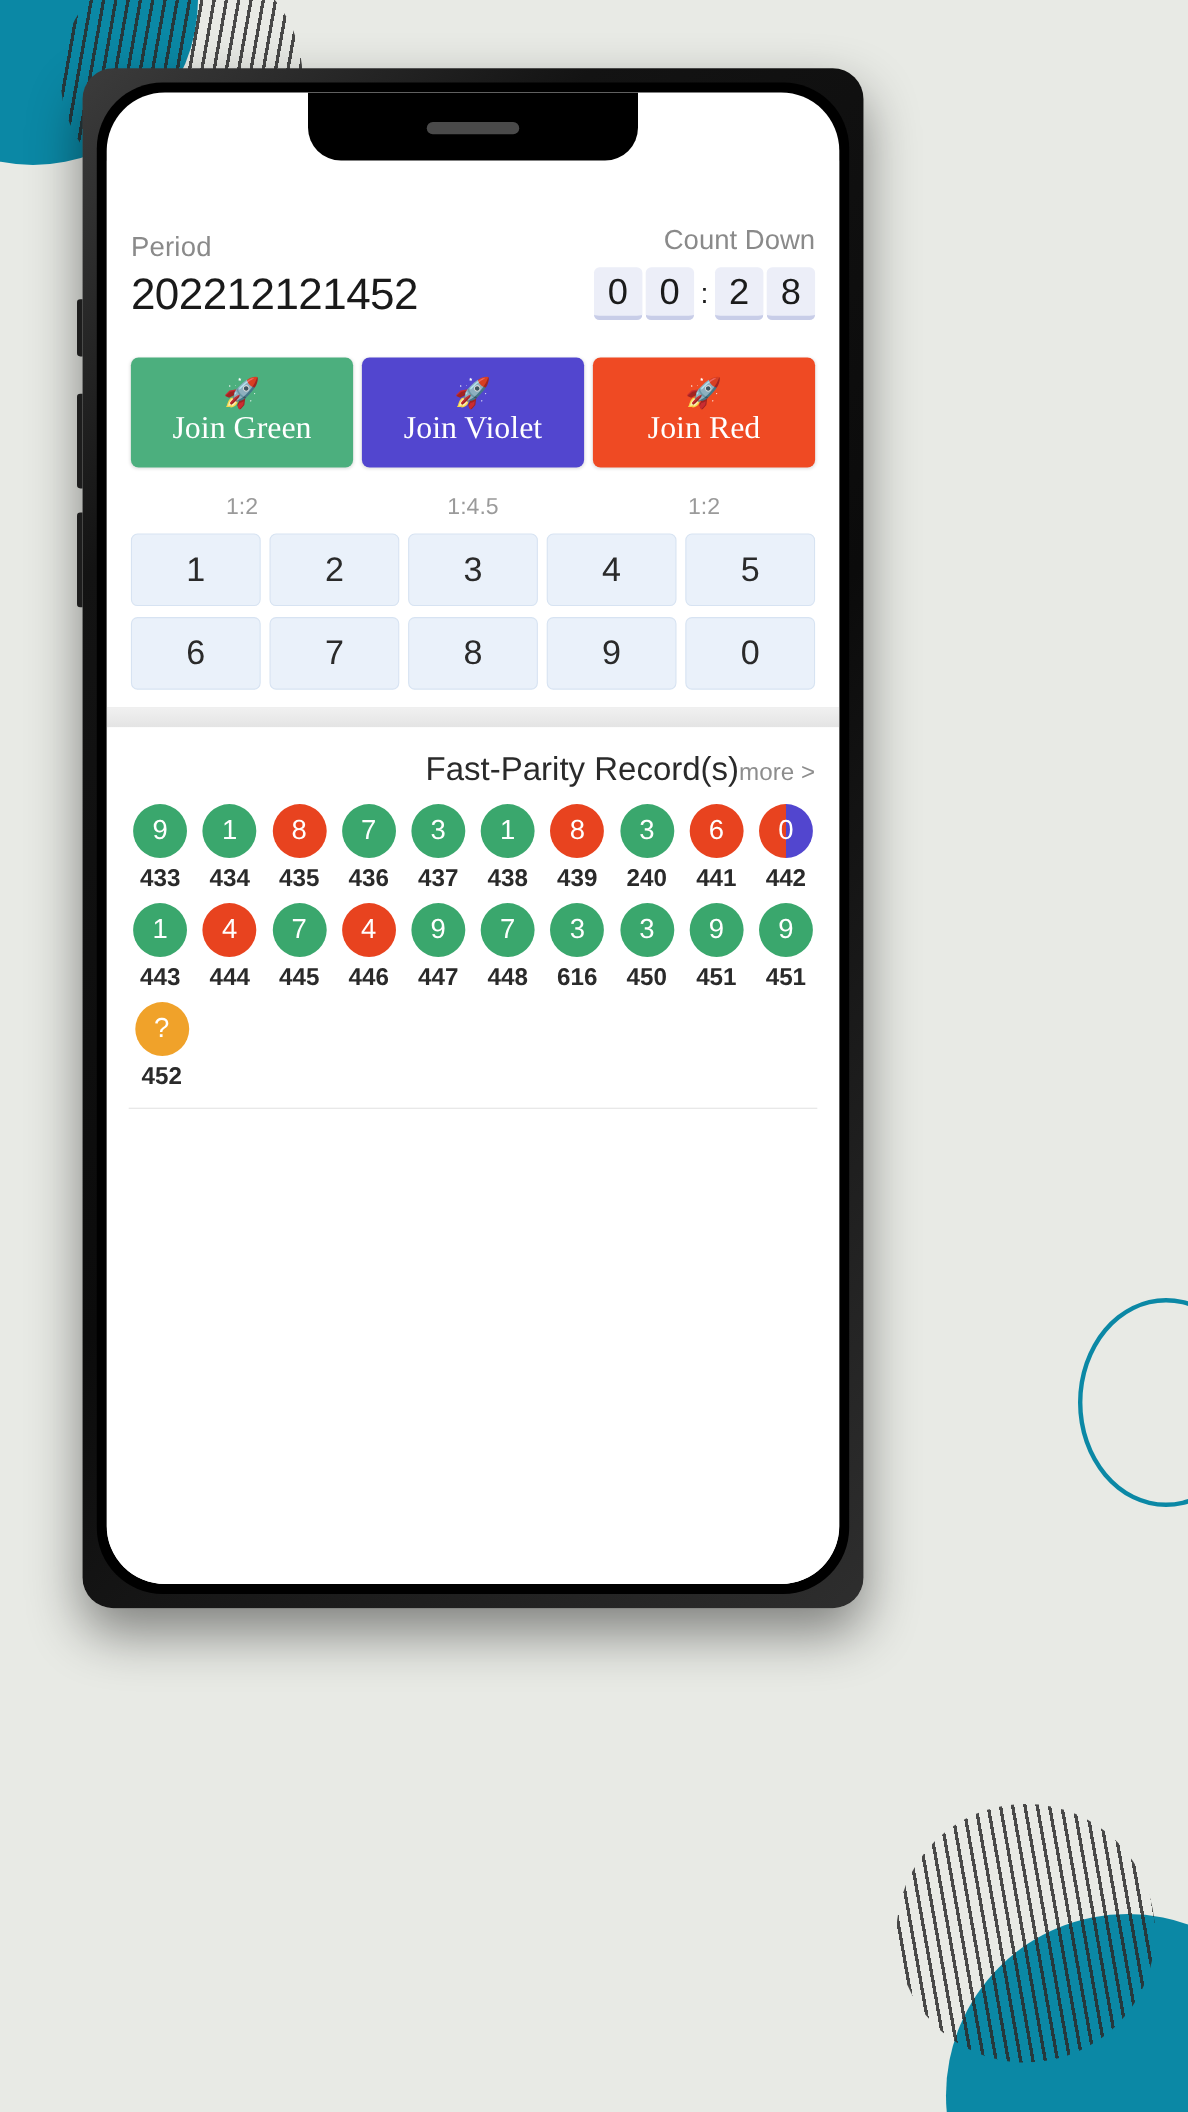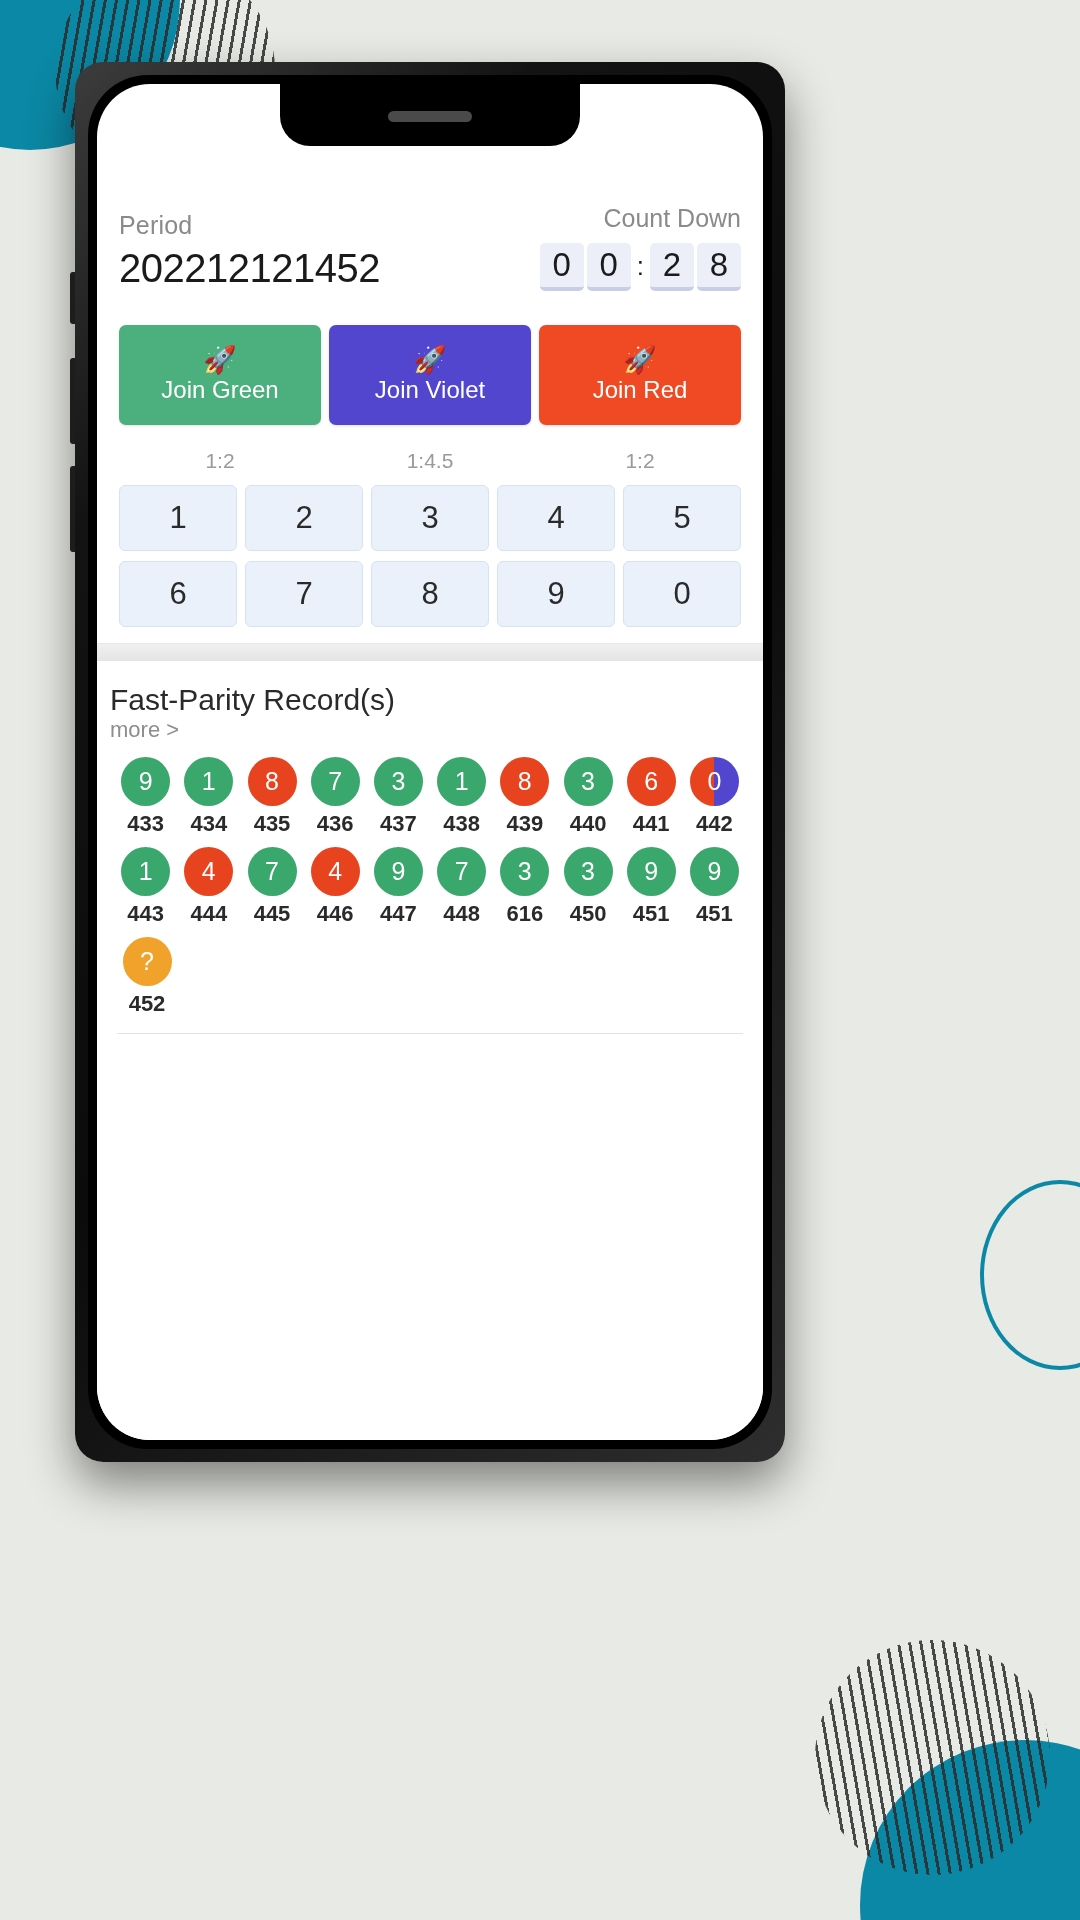"Join Green" .join-btn .jlabel { font-family: Liberation Sans, sans-serif -> Liberation Serif, serif; font-size: 24px -> 29px }
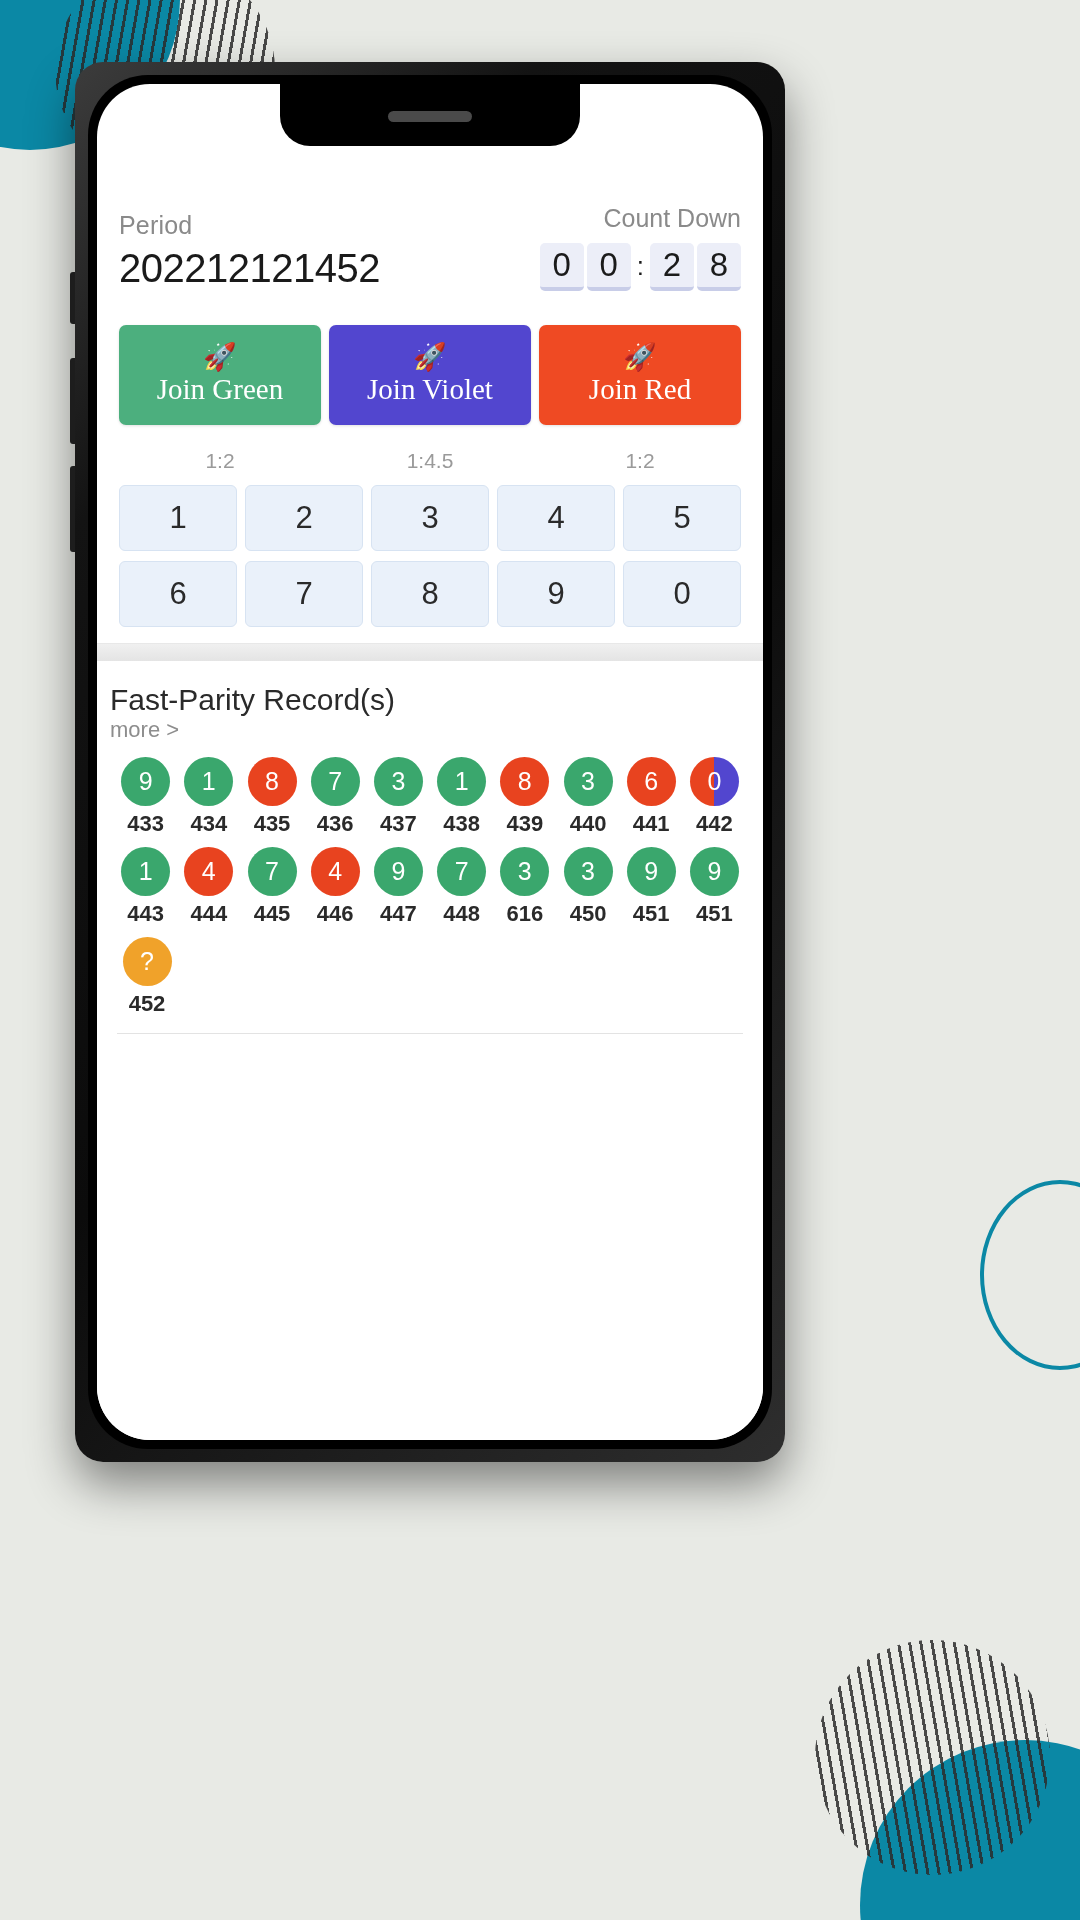"Fast-Parity Record(s)" .rec-head { flex-direction: column -> none; padding: 22px 22px 0 13px -> 22px 22px 0 32px }
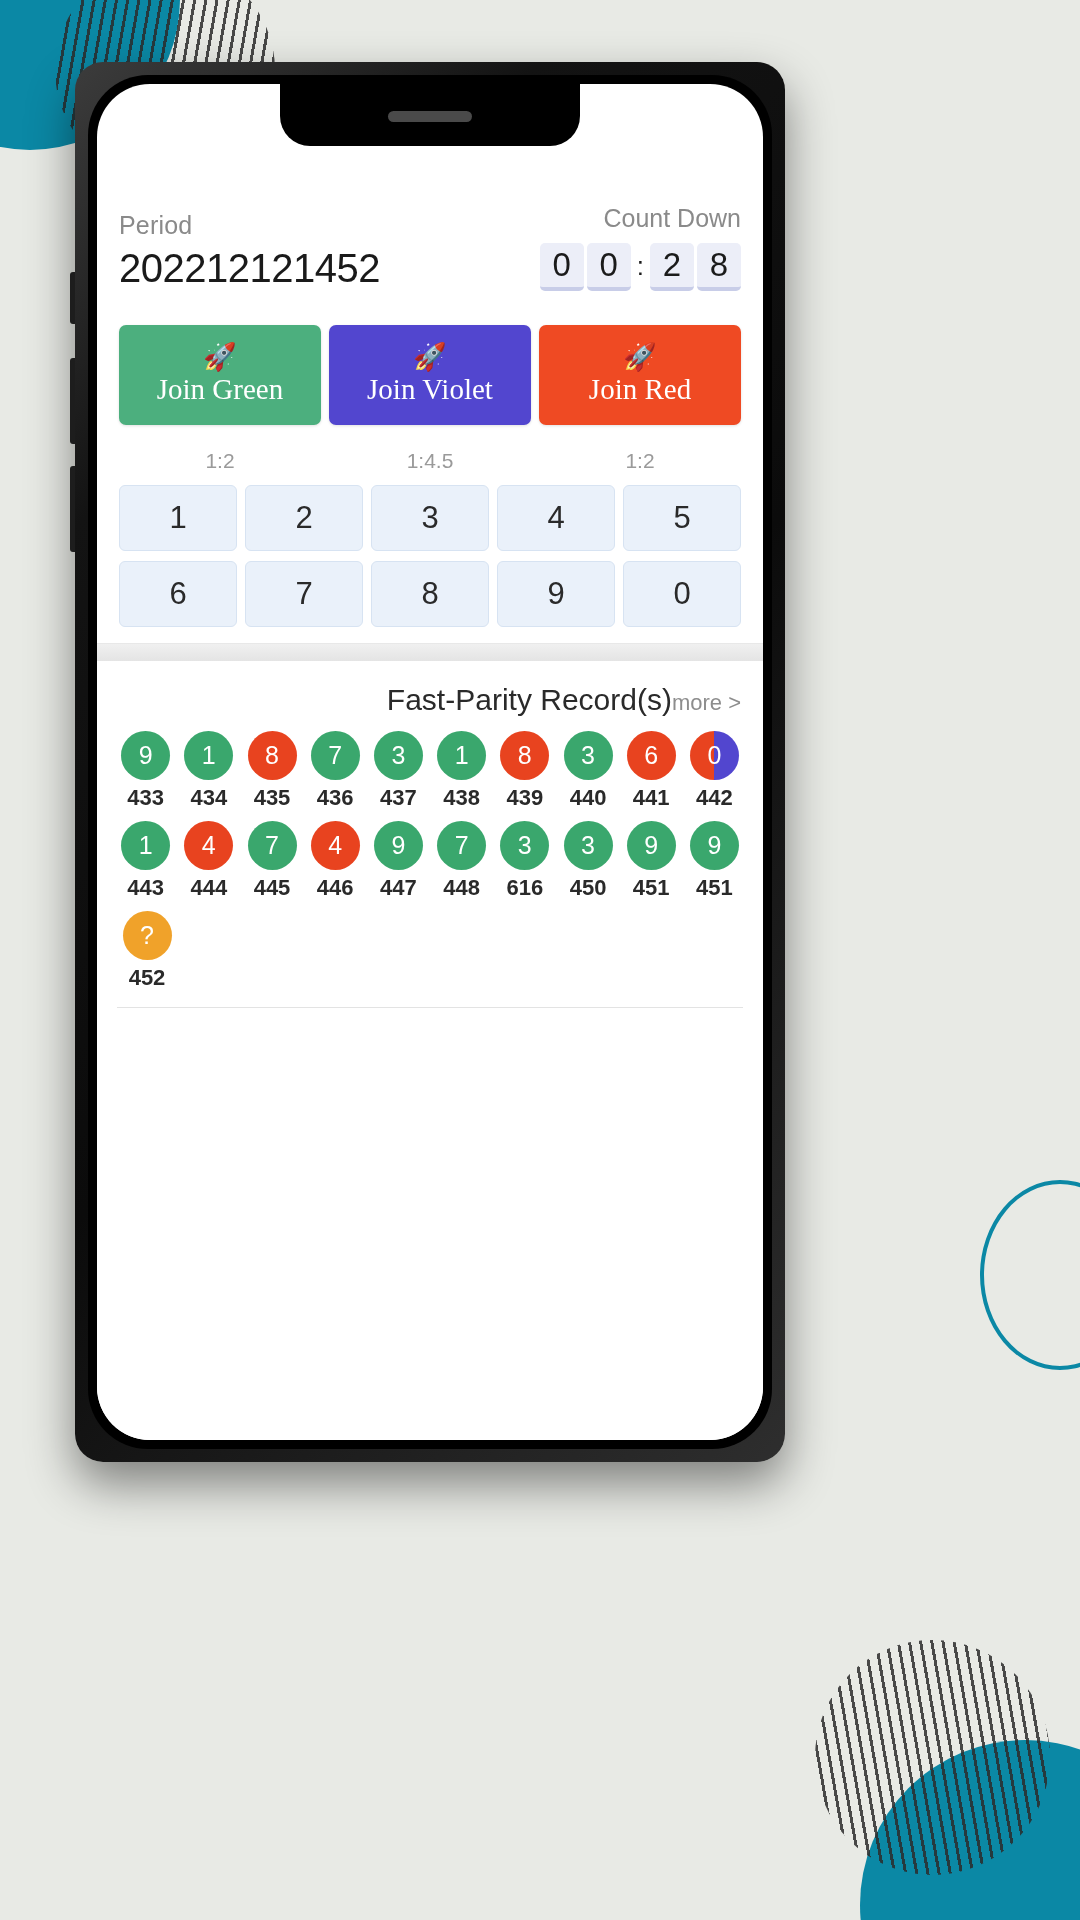"440" div.ball-period { text: 440 -> 240 }
